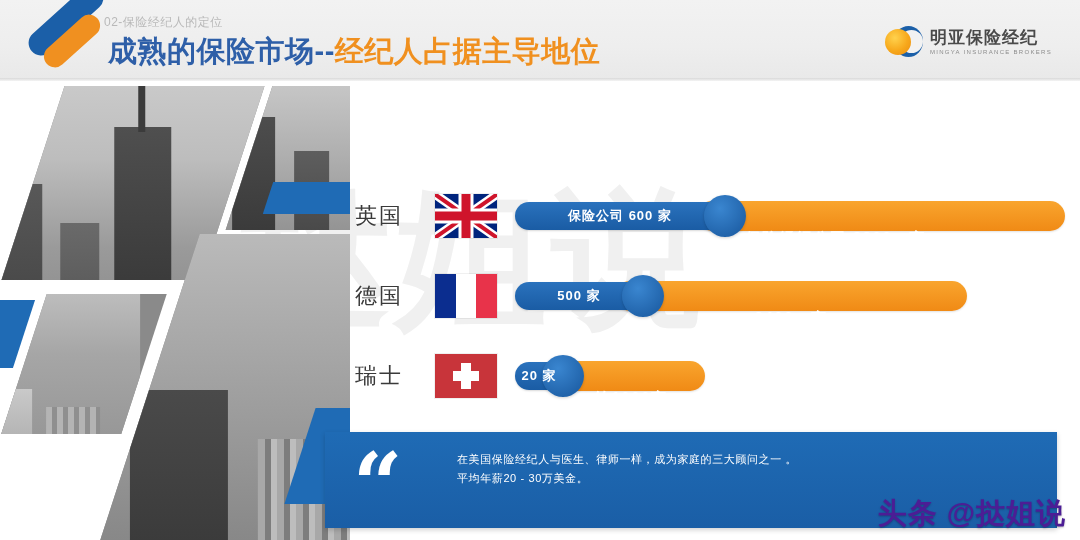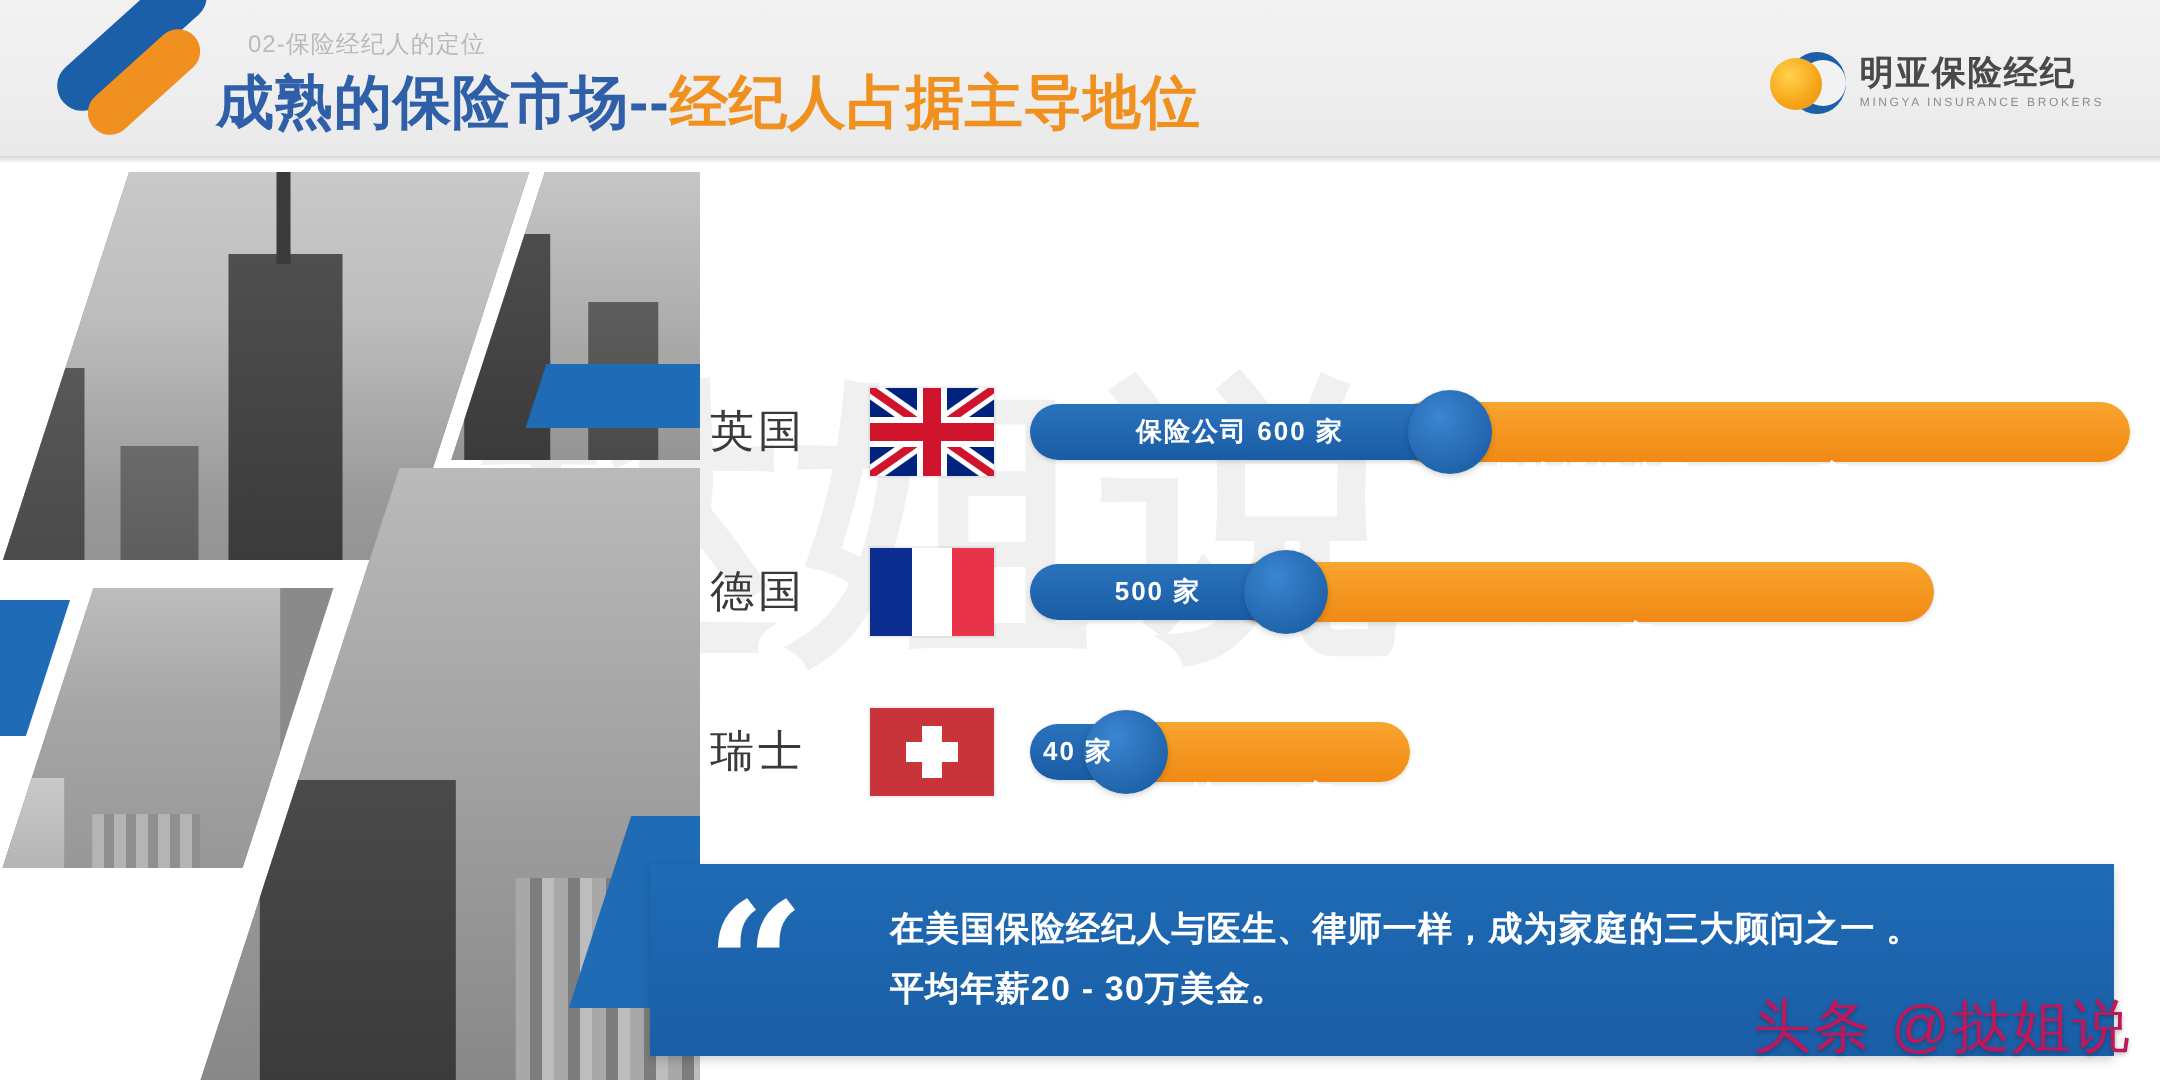"02-保险经纪人的定位" .eyebrow { left: 124px -> 104px }
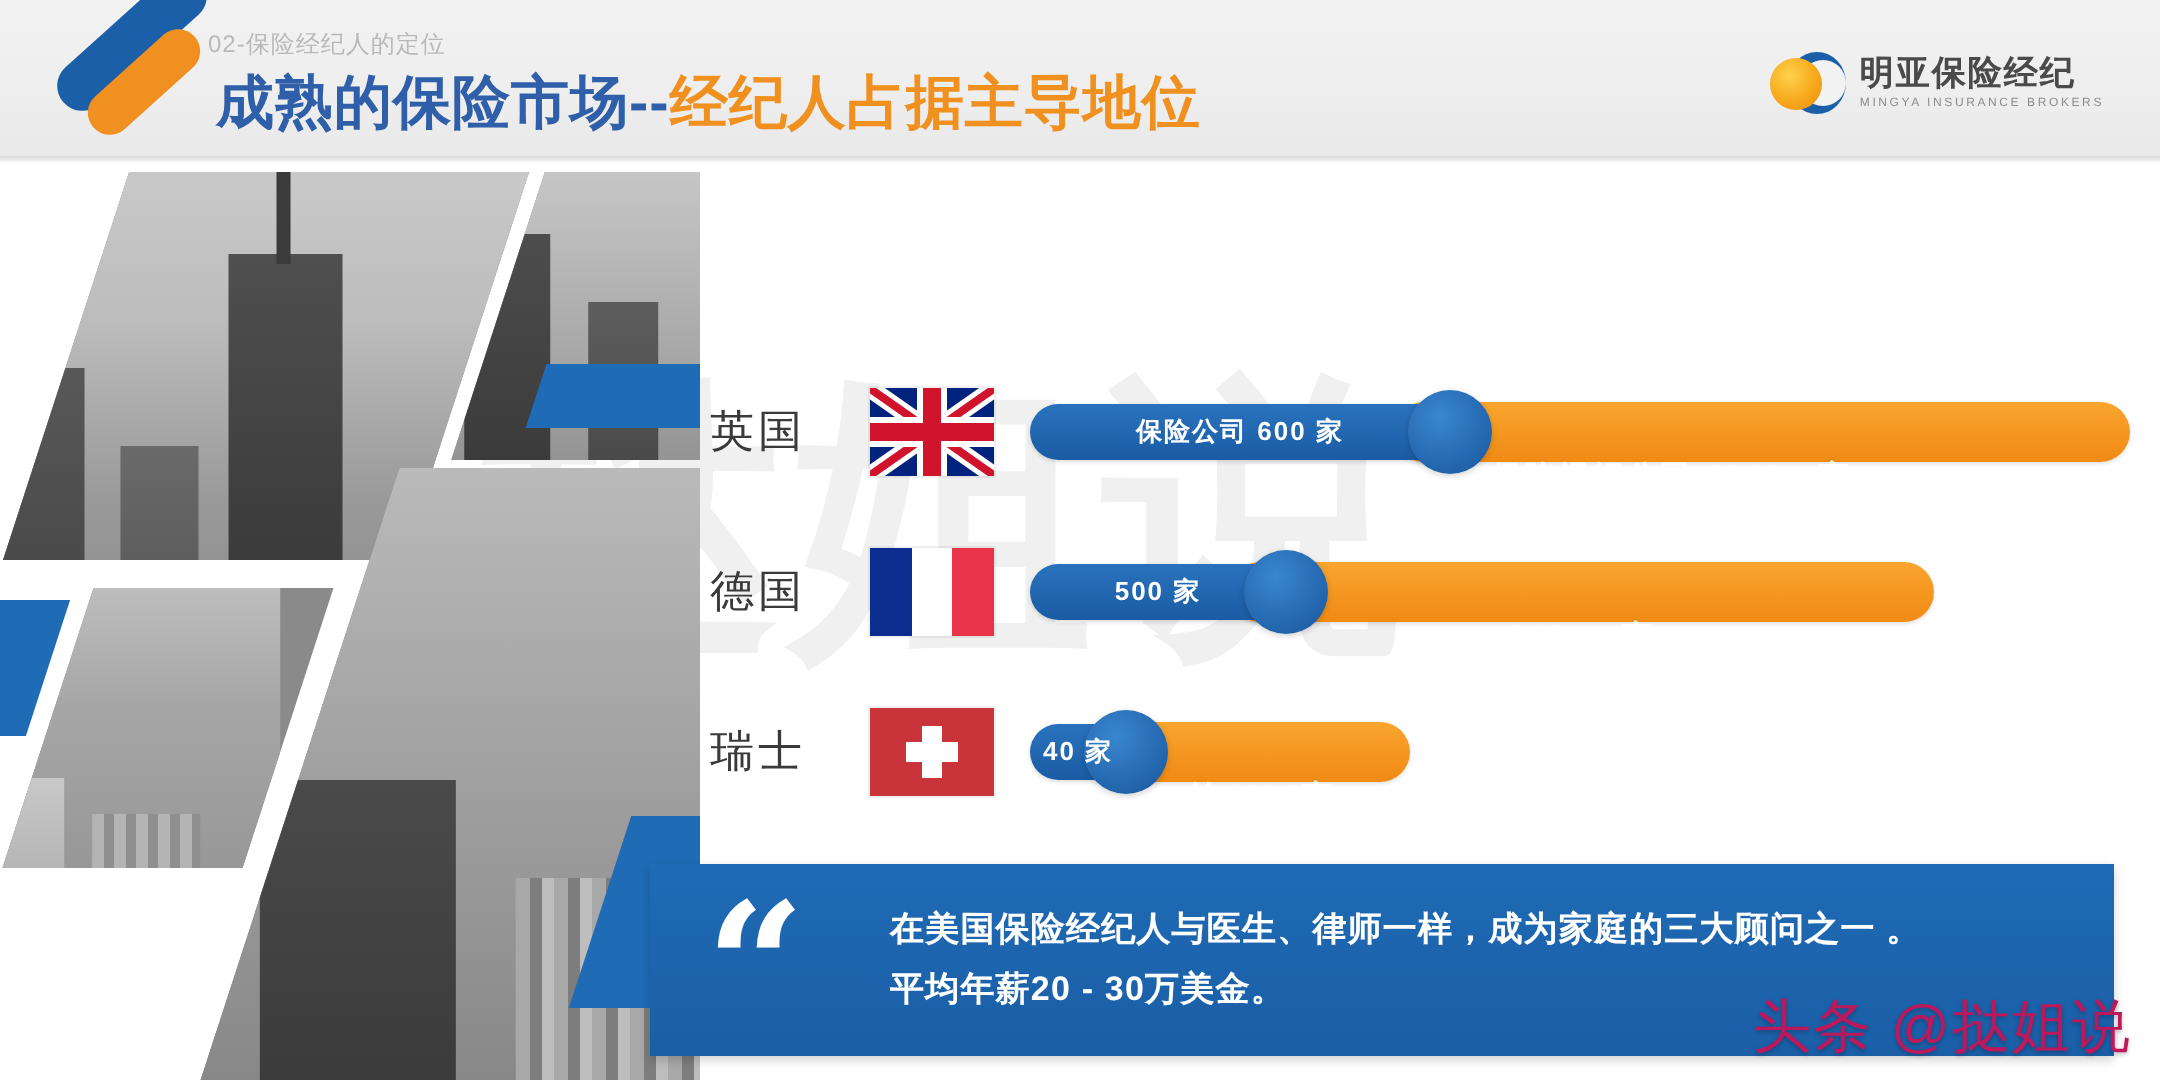"40 家" span.blue-label { text: 40 -> 20 }
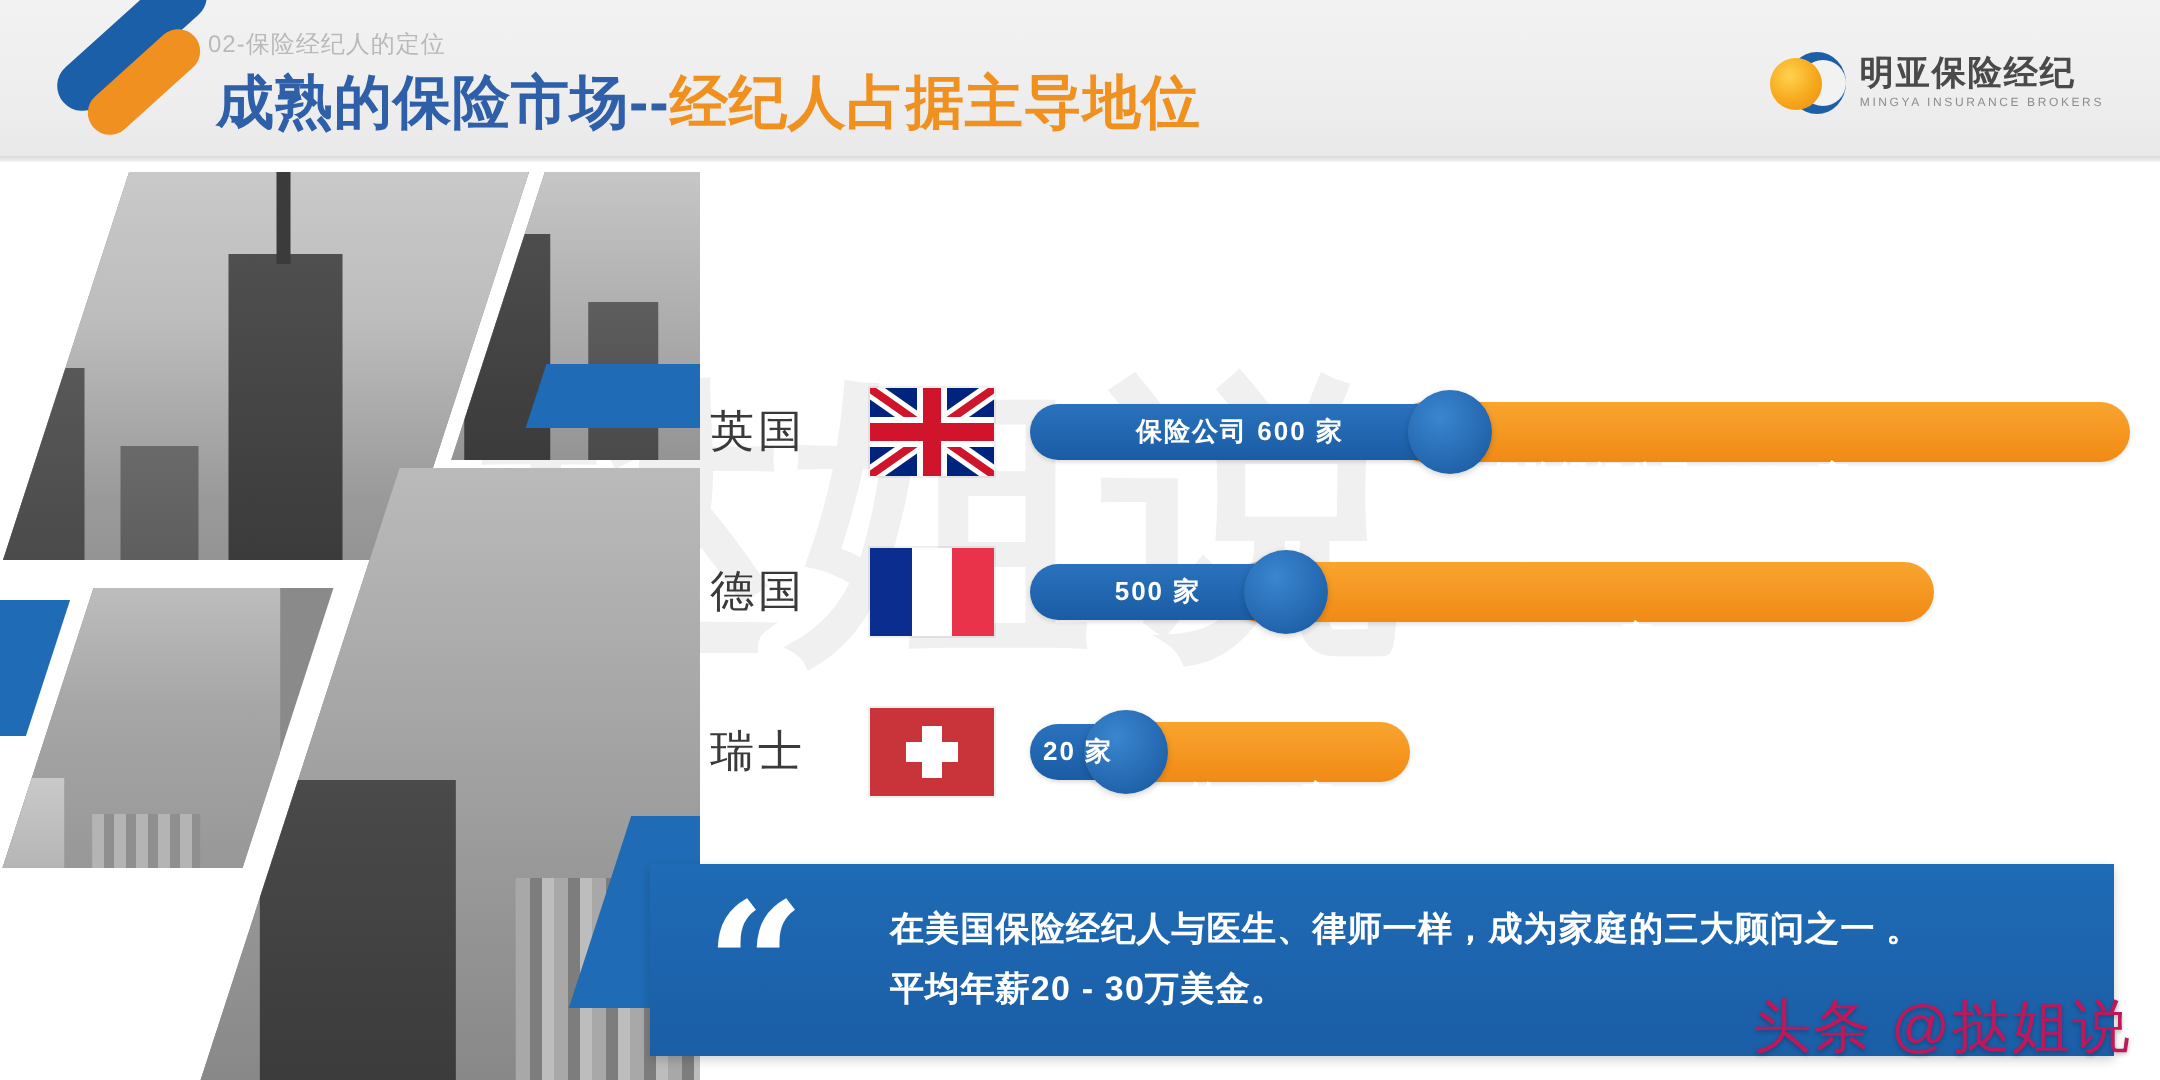"在美国保险经纪人与医生、律师一样，成为家庭的三大顾问之一 。" .quote-lines { font-size: 17px -> 11px; font-weight: bold -> none; left: 120px -> 132px }
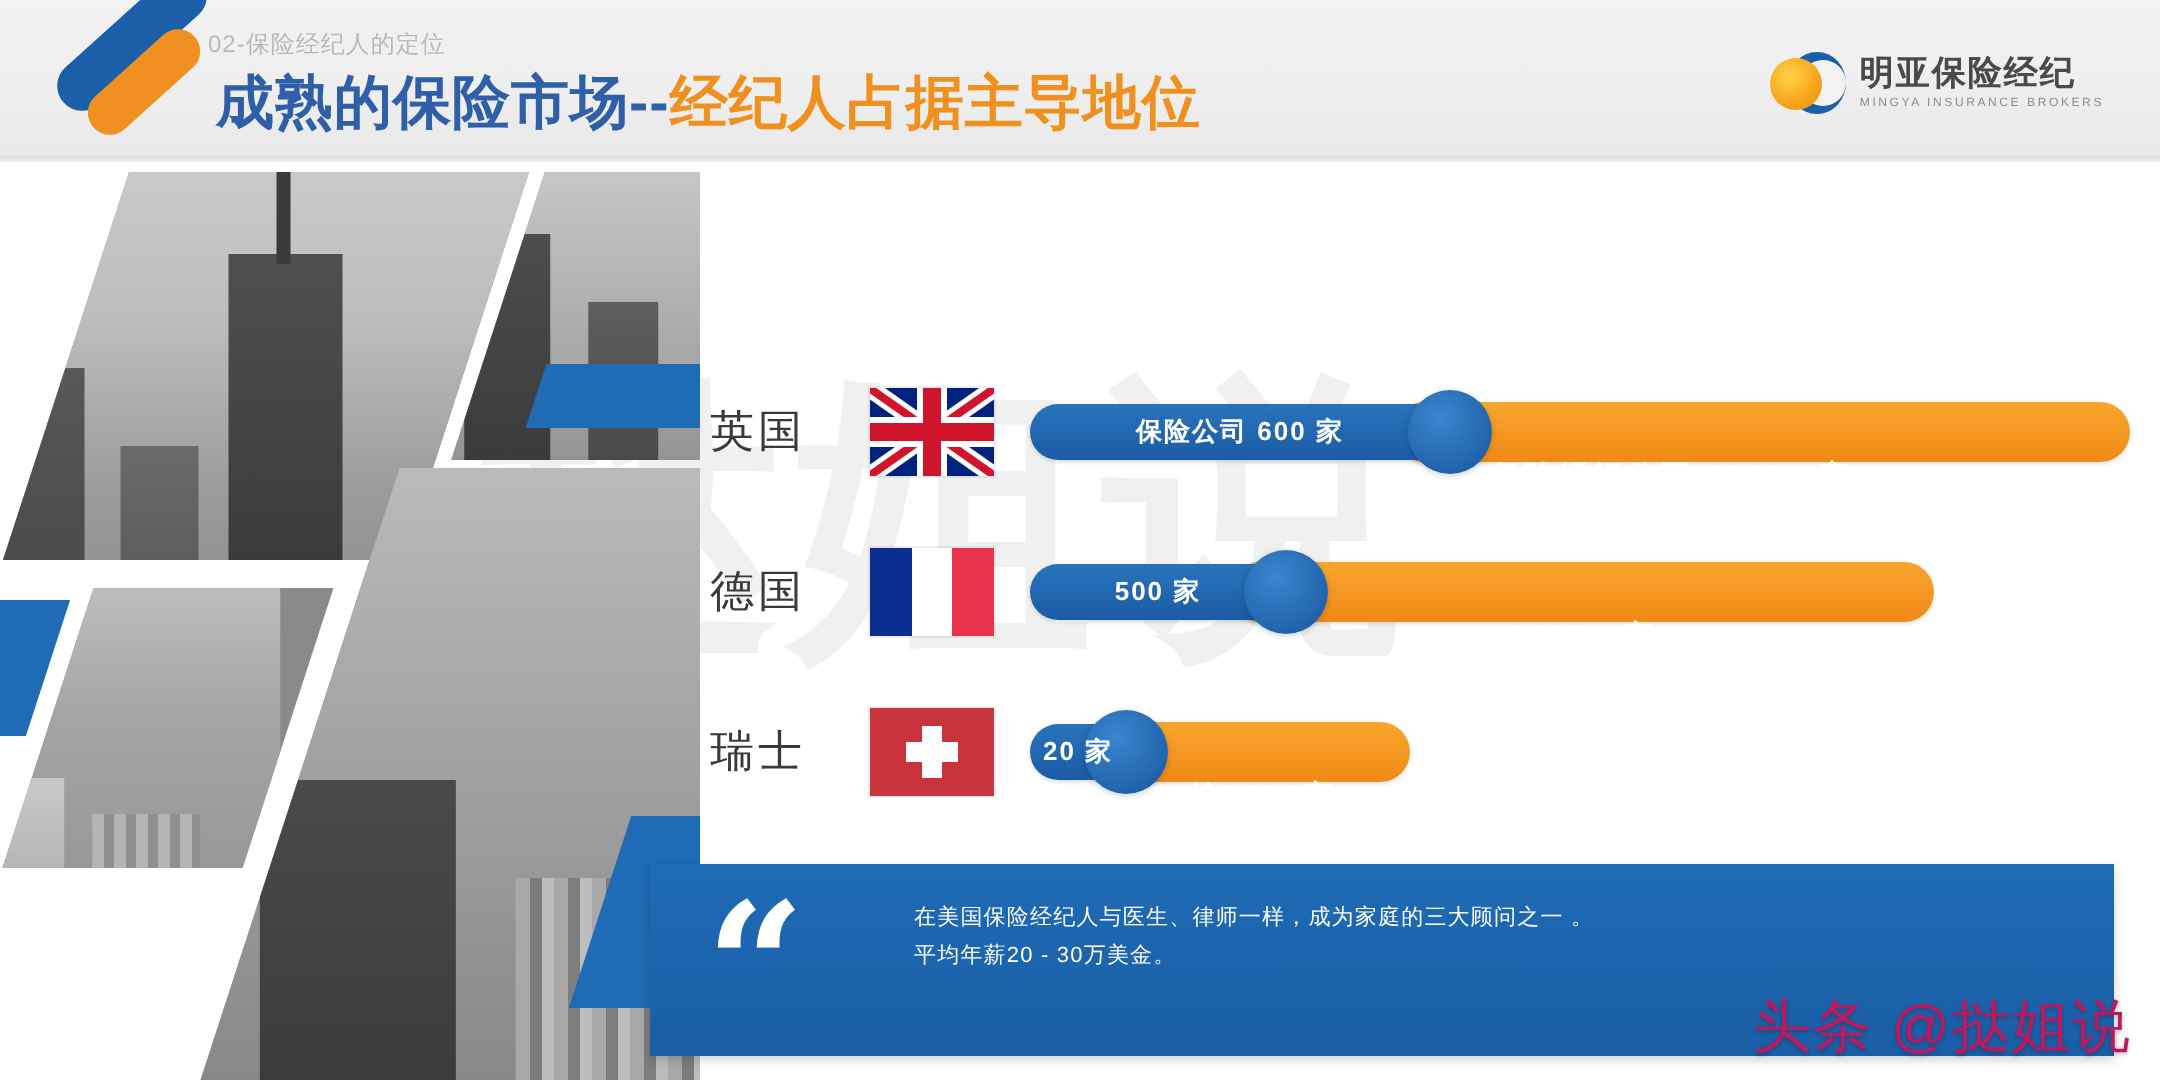"头条 @挞姐说" .wm-corner { color: #be185d -> #4c1d95; font-weight: normal -> bold }
